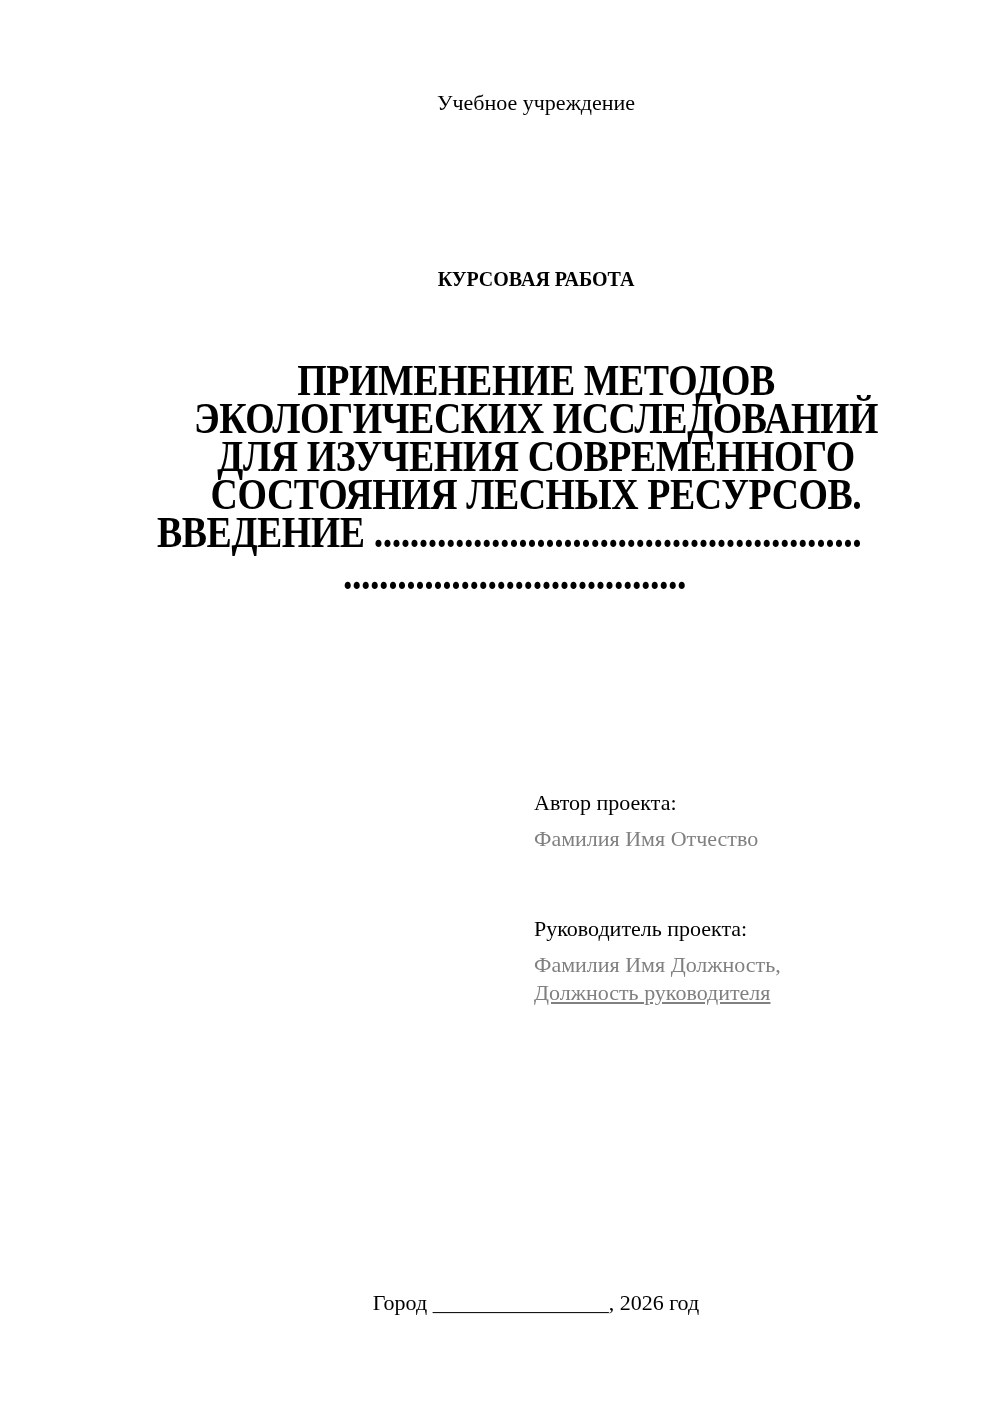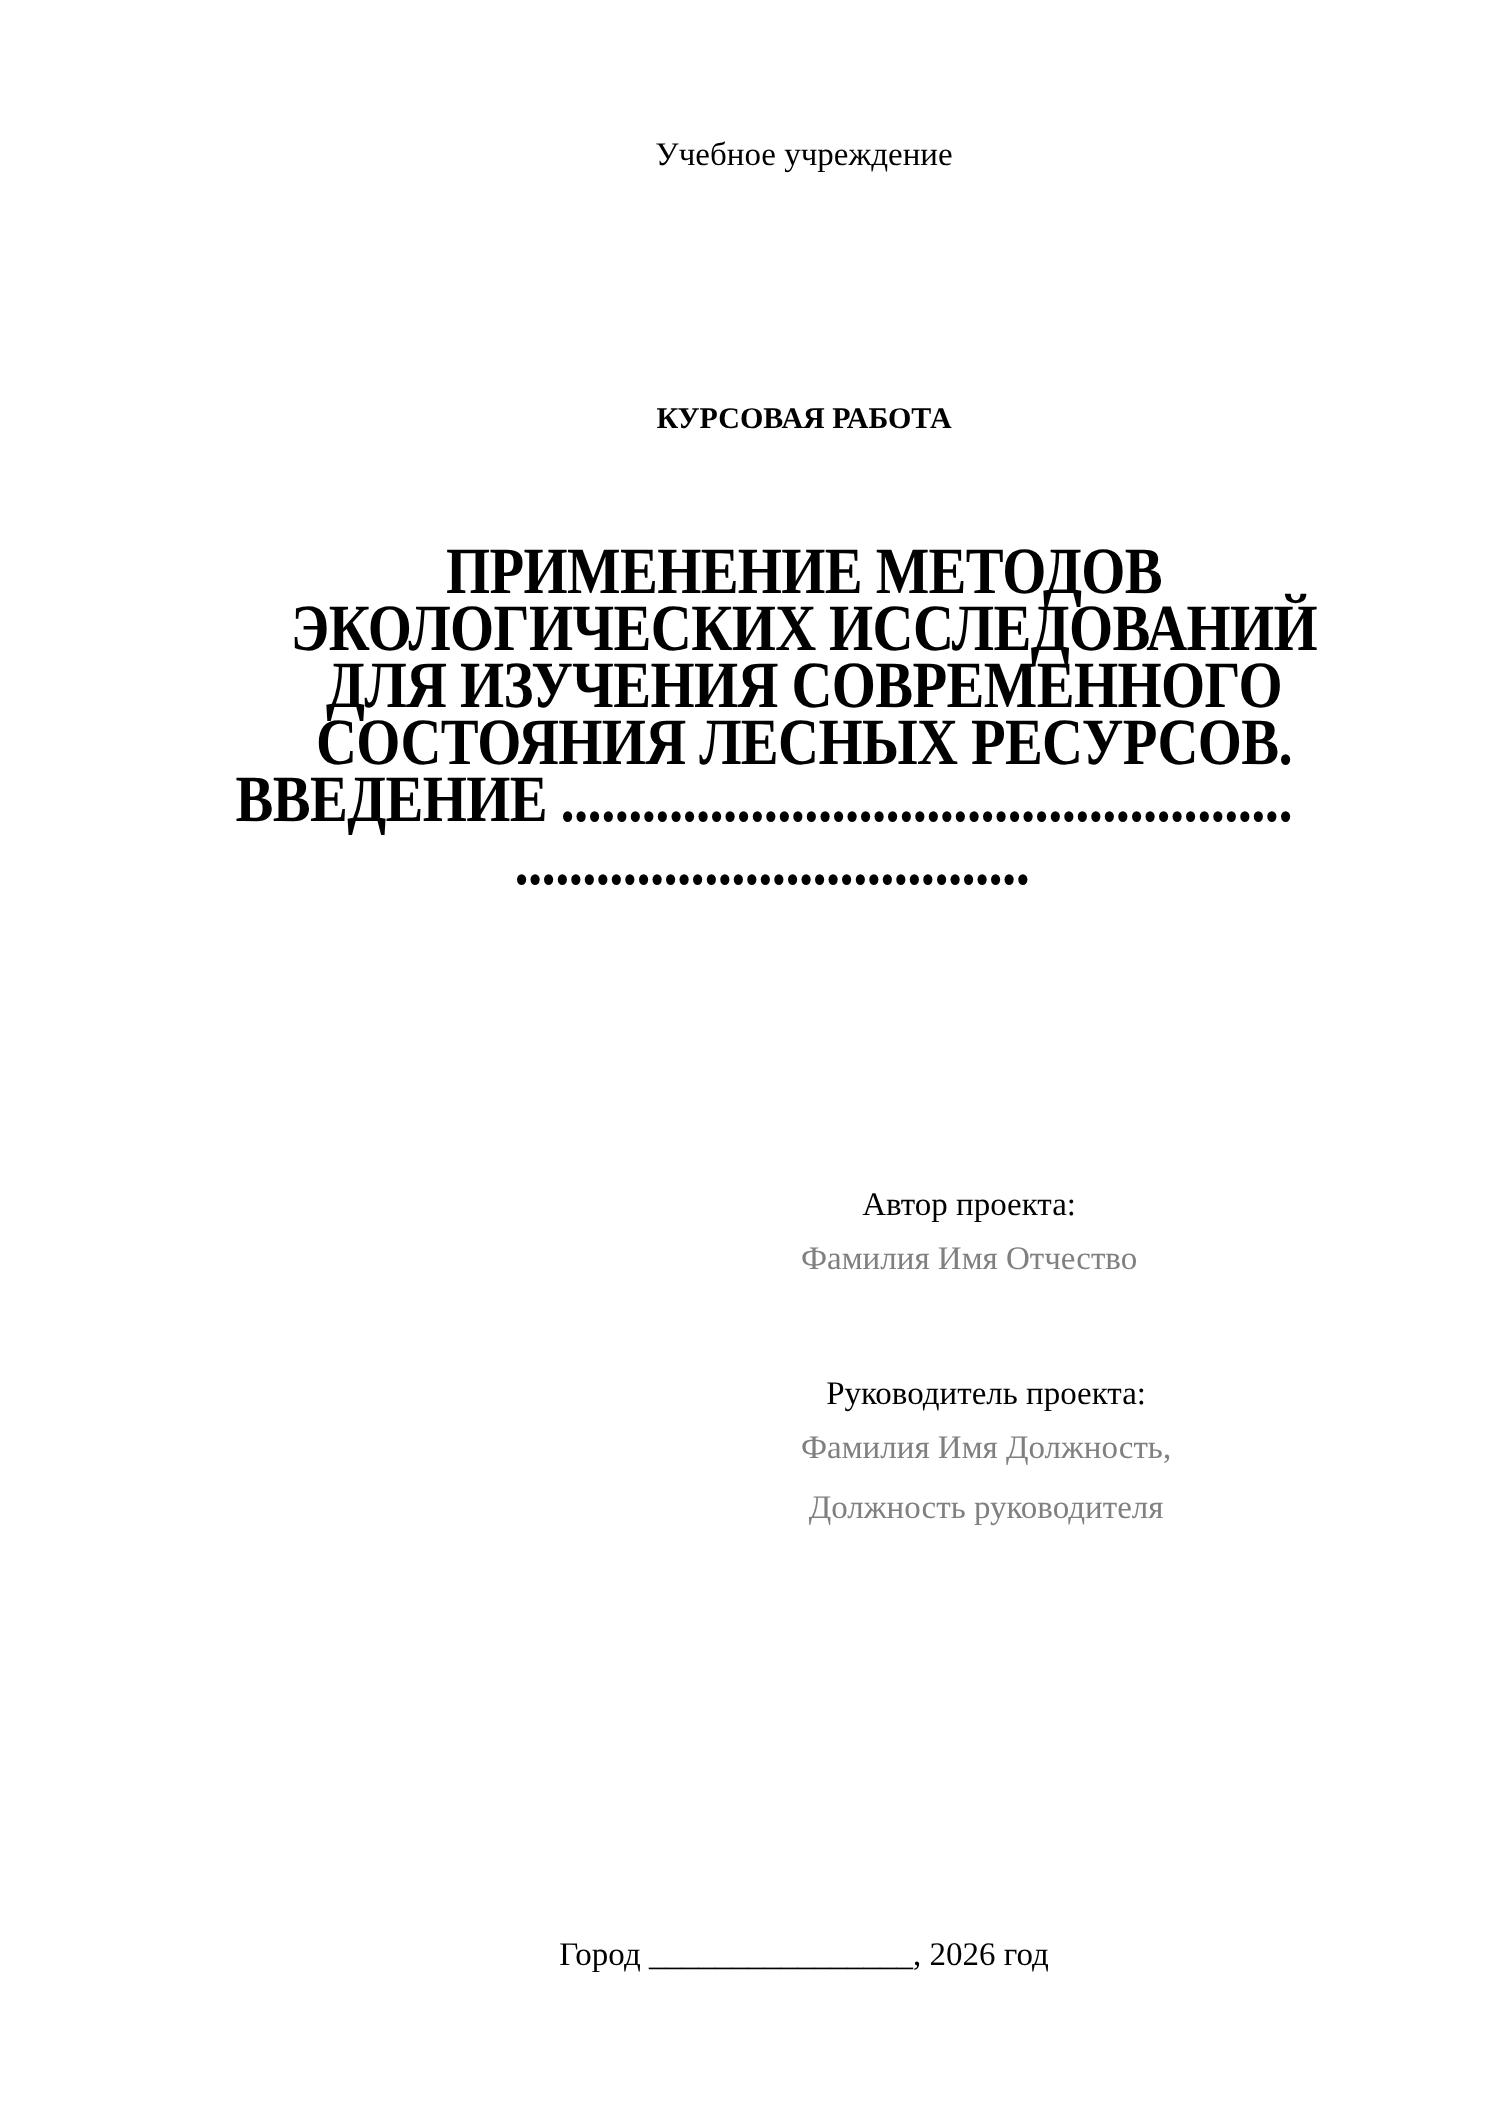"Автор проекта:" .abs { text-align: center -> none }
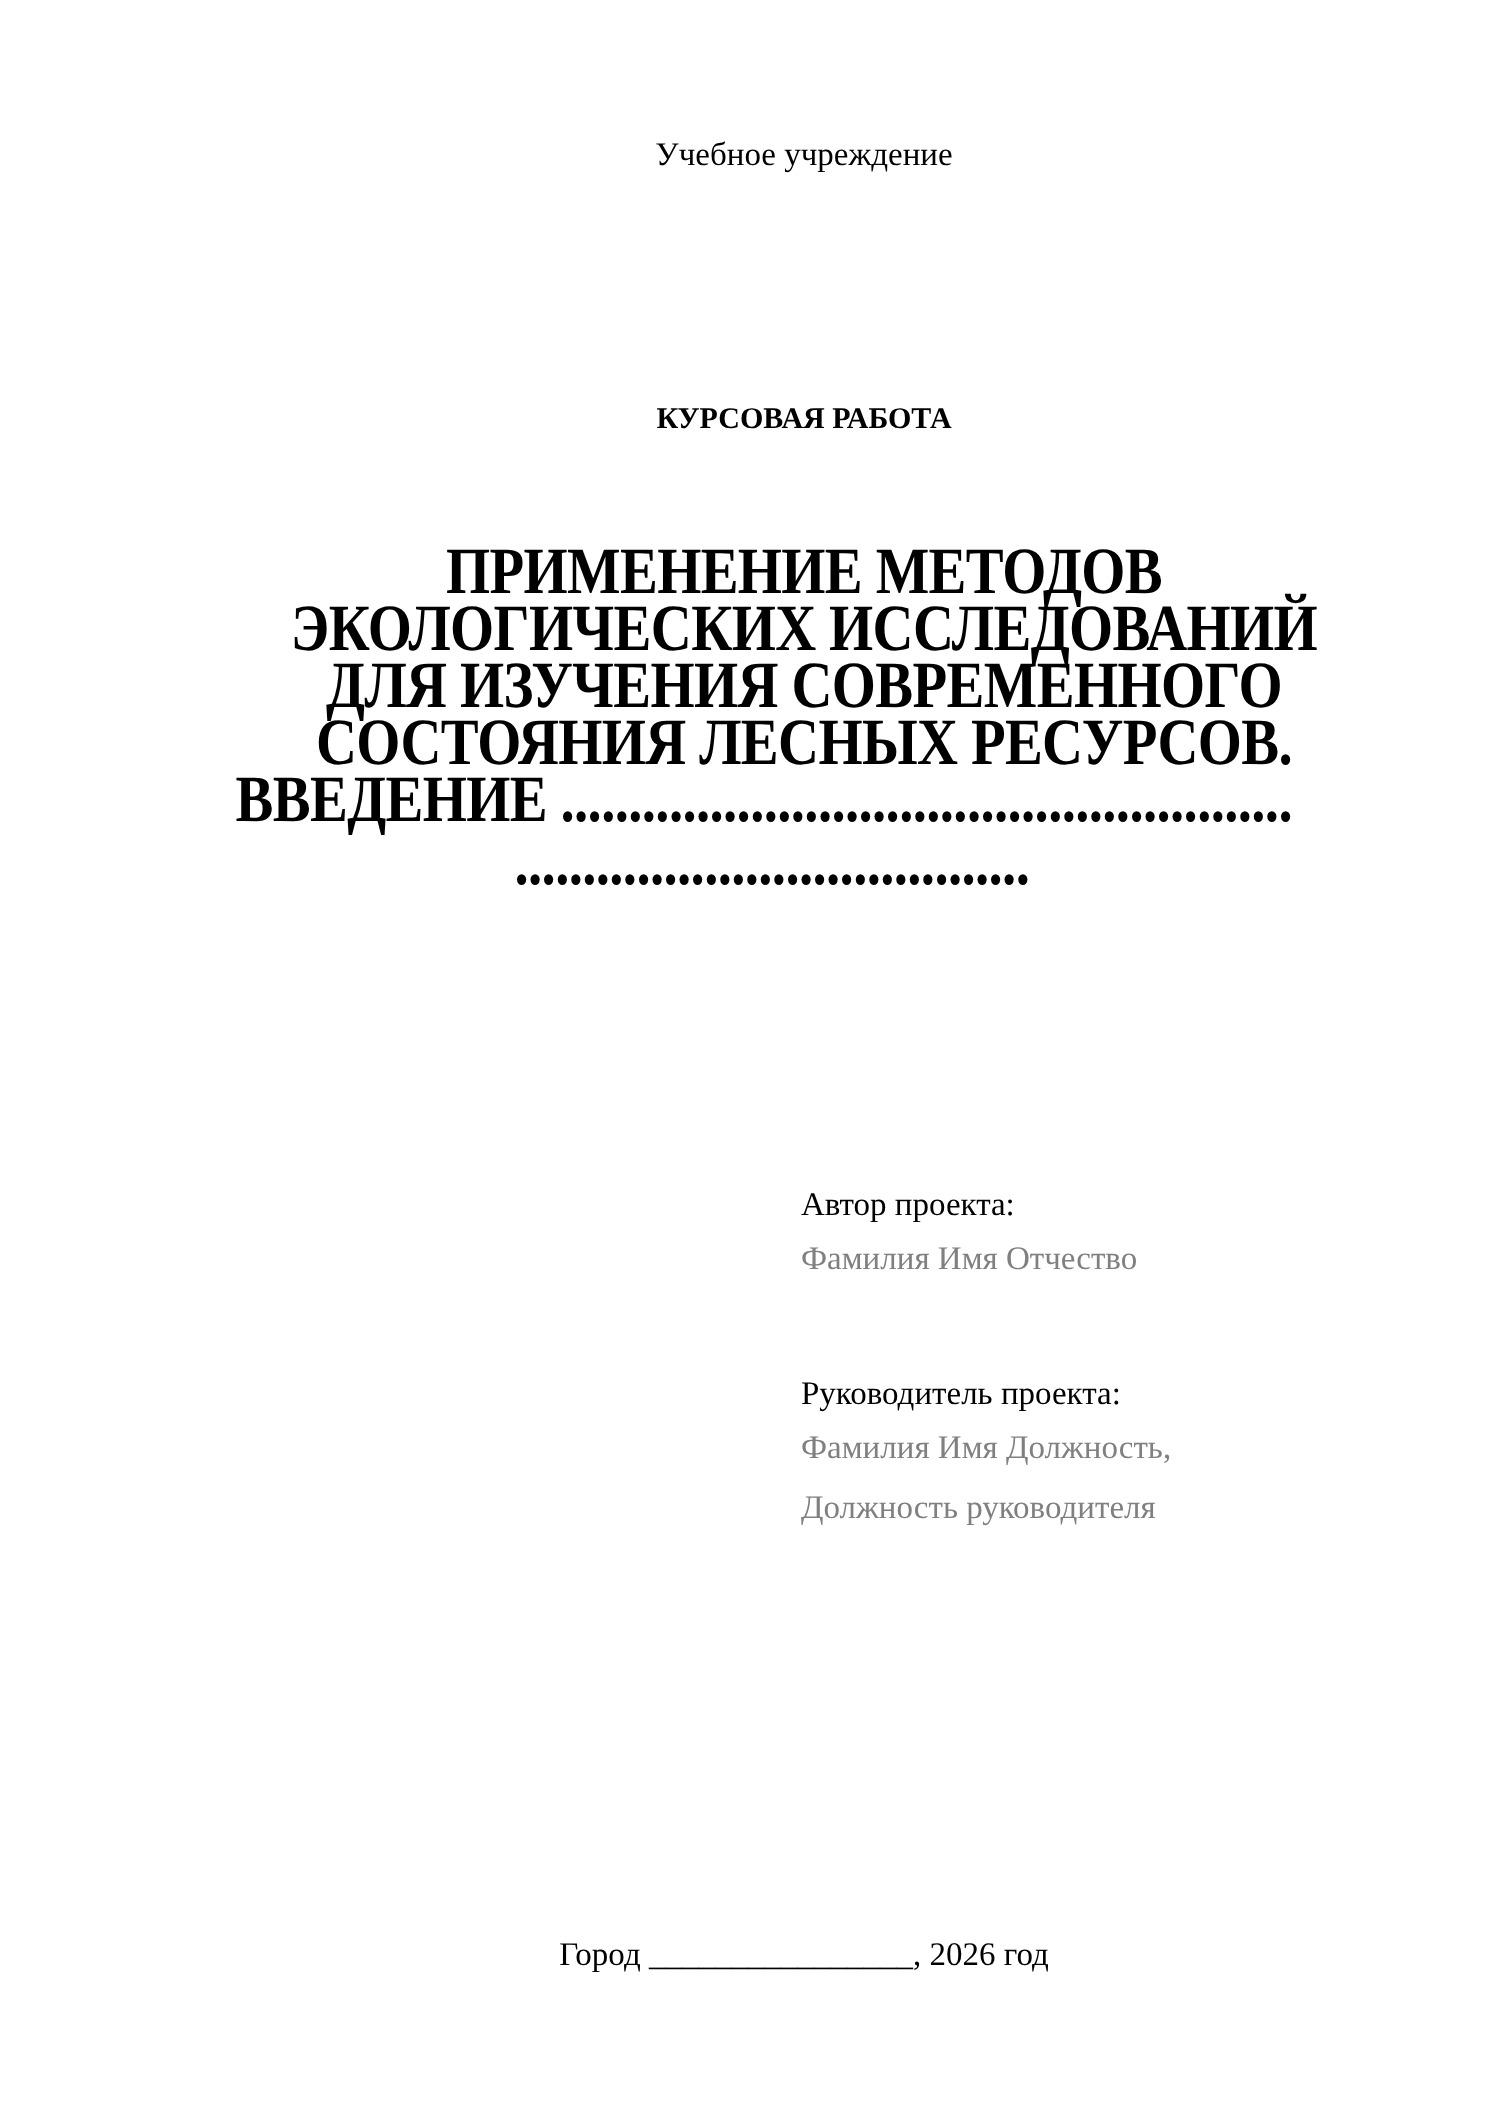"Должность руководителя" div.ph { margin-top: 14px -> 2px; text-decoration: none -> underline }
